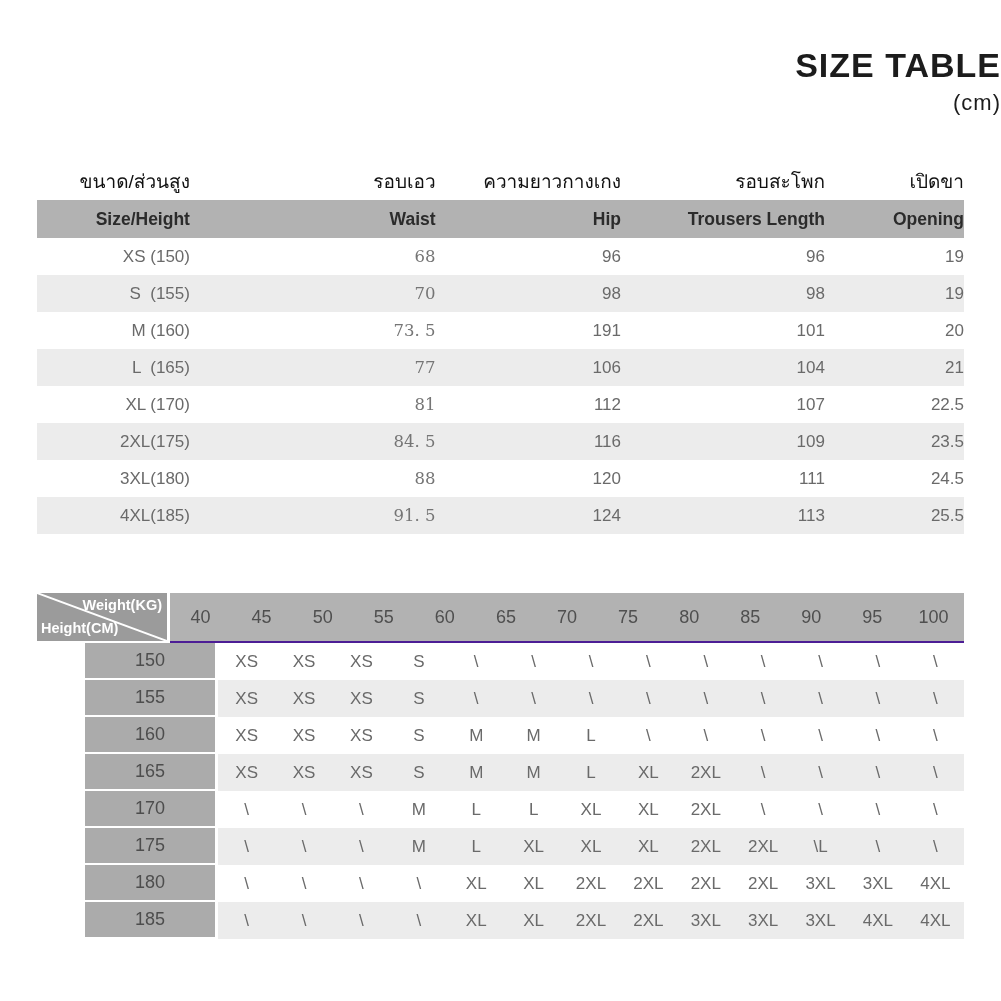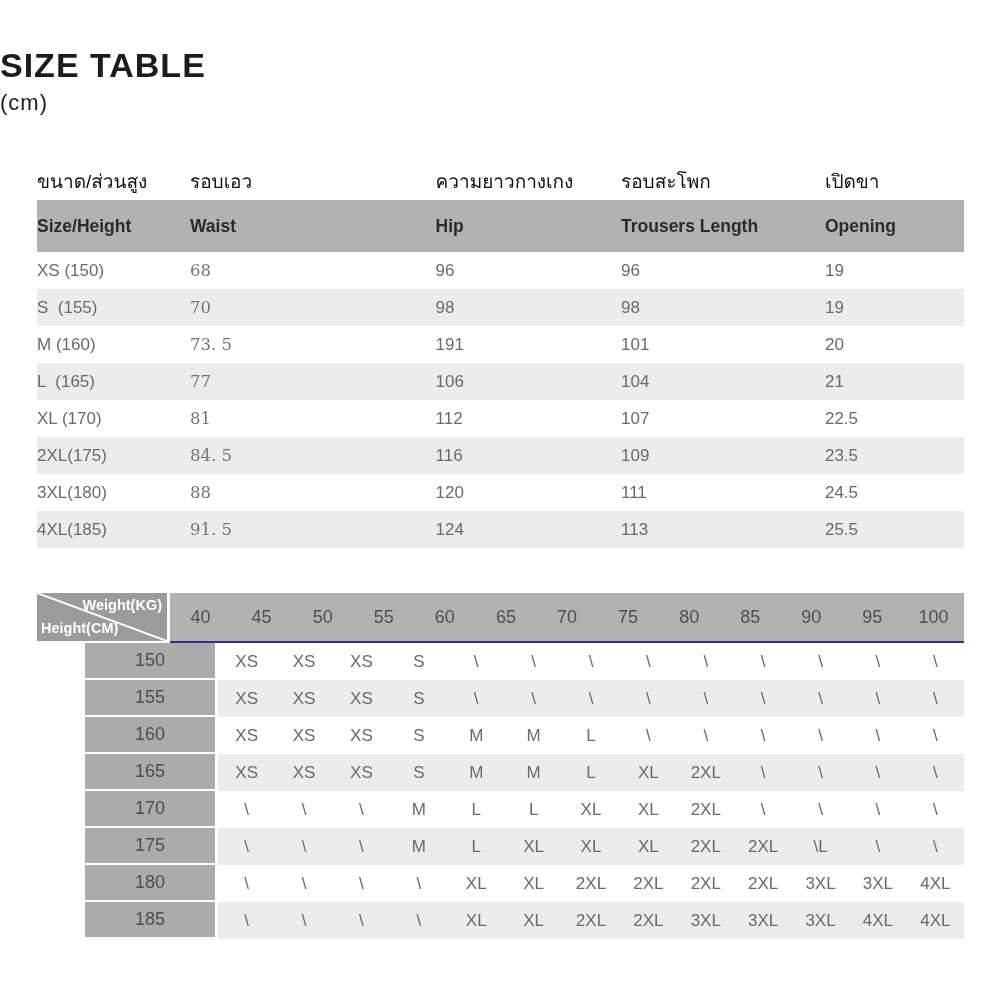"SIZE TABLE" .title { text-align: left -> right }
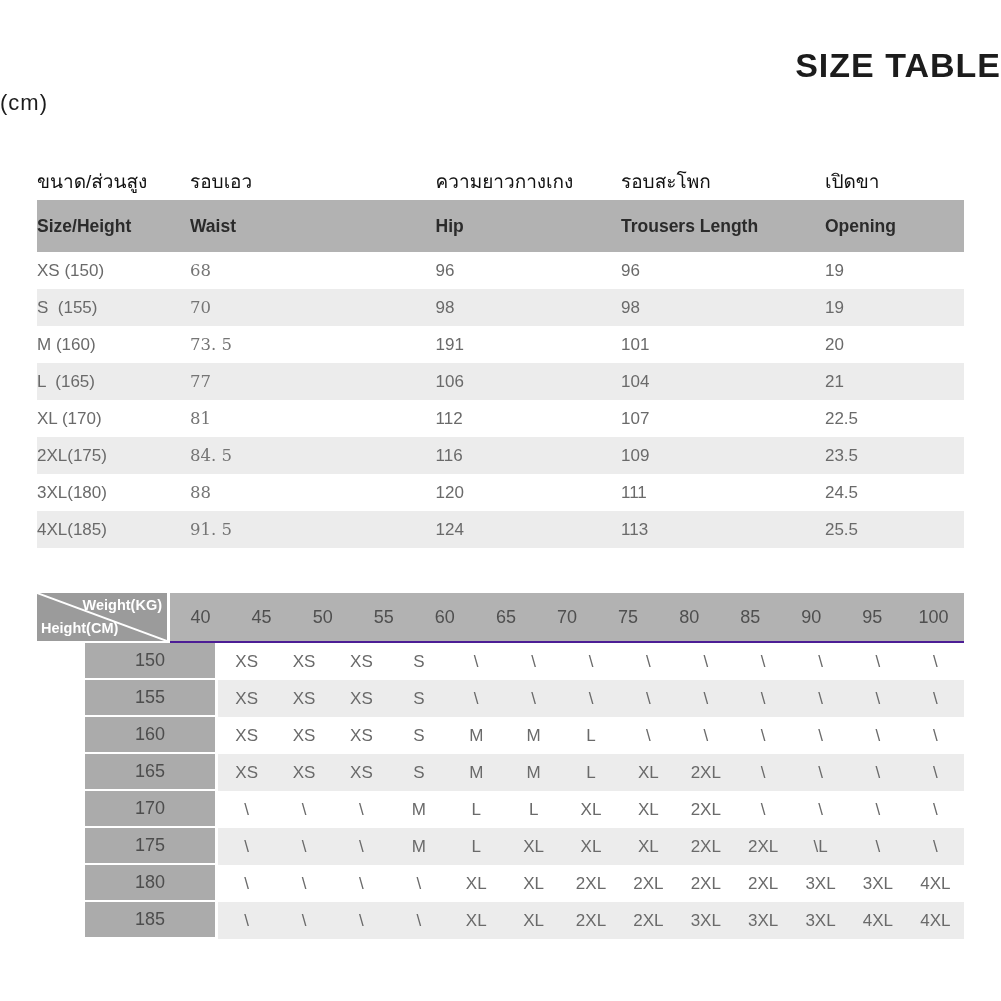"(cm)" .subtitle { text-align: left -> right }
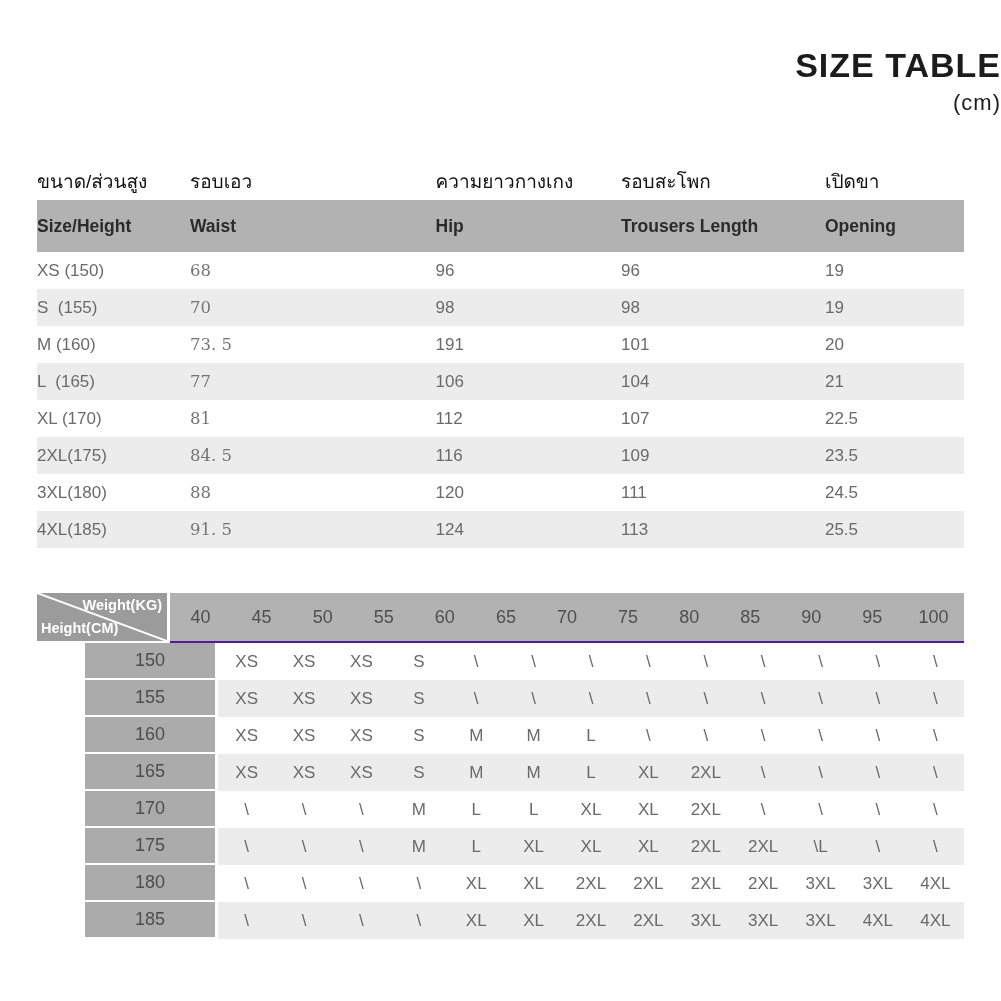"ขนาด/ส่วนสูง" .t-cell { text-align: left -> right }
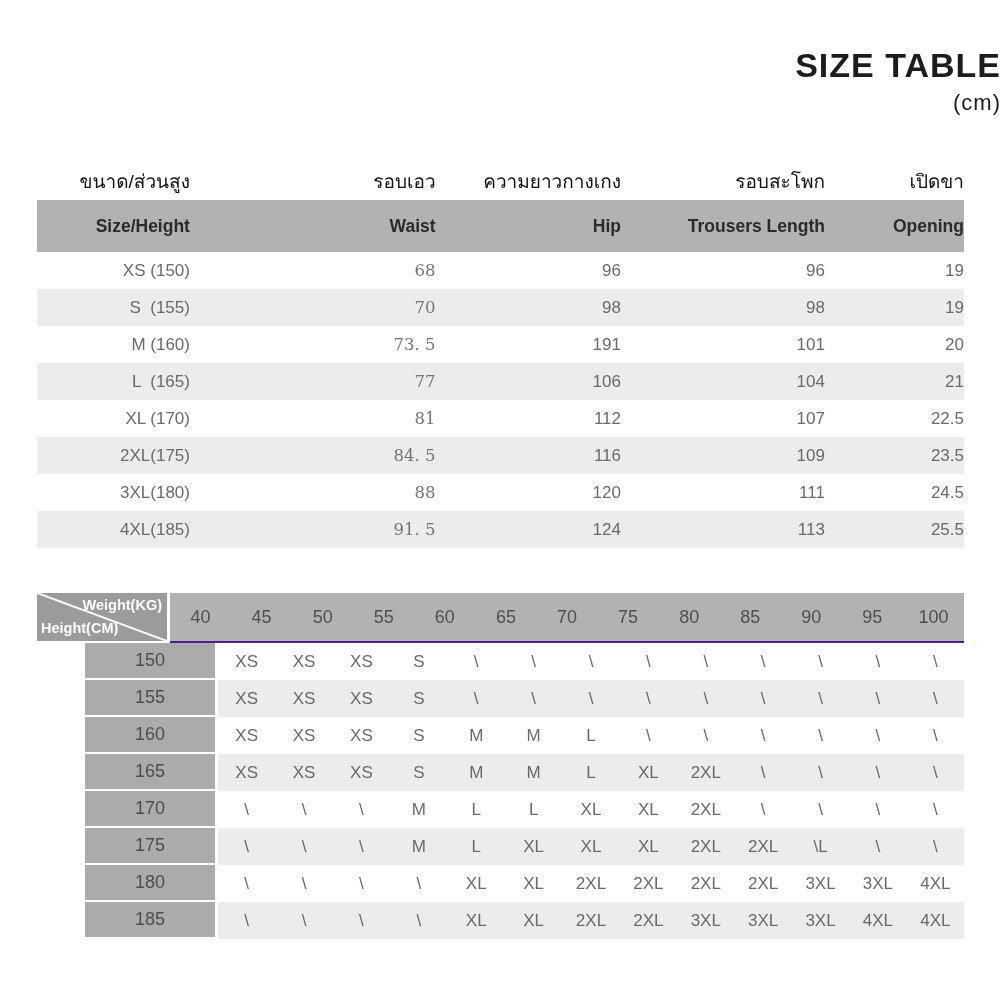"Size/Height" .en-head { height: 52px -> 38px }
